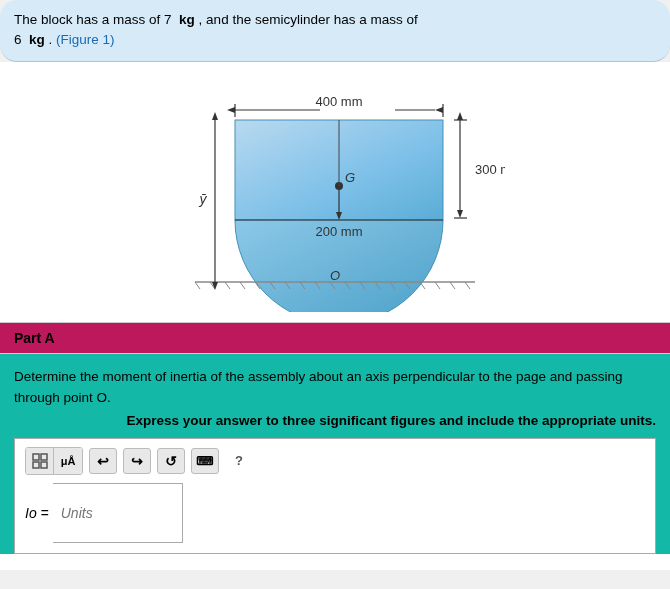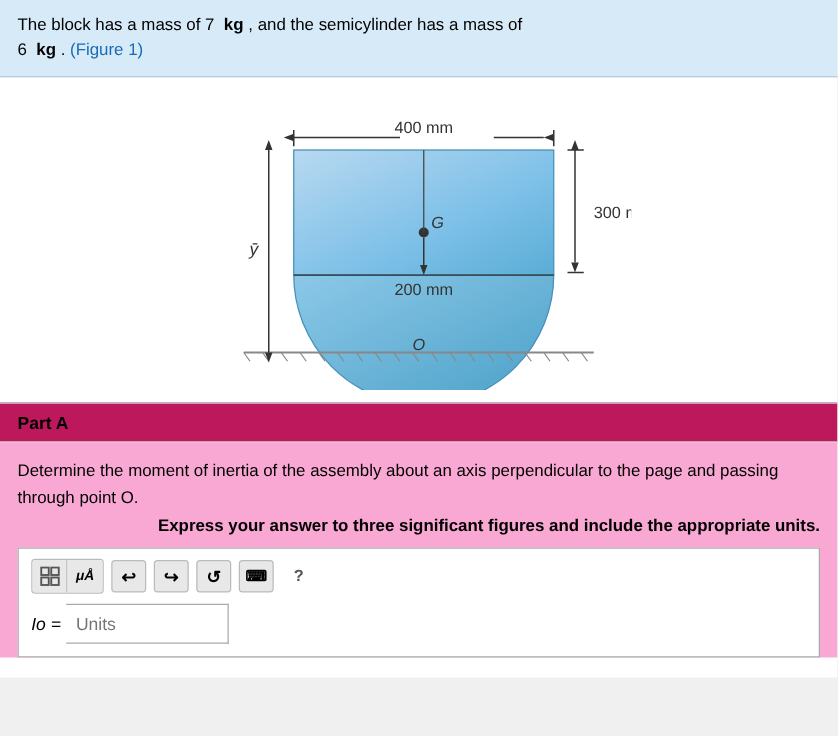"The block has a mass" .problem-statement { border-radius: none -> 17px }
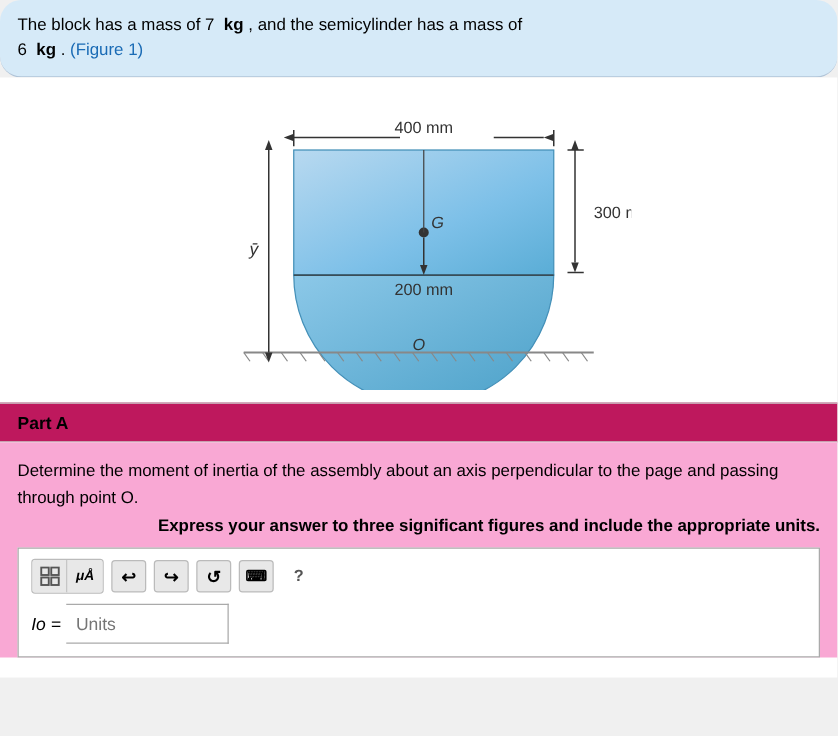"Determine the moment of inertia" .question-area { background: #f9a8d4 -> #14b8a6 }
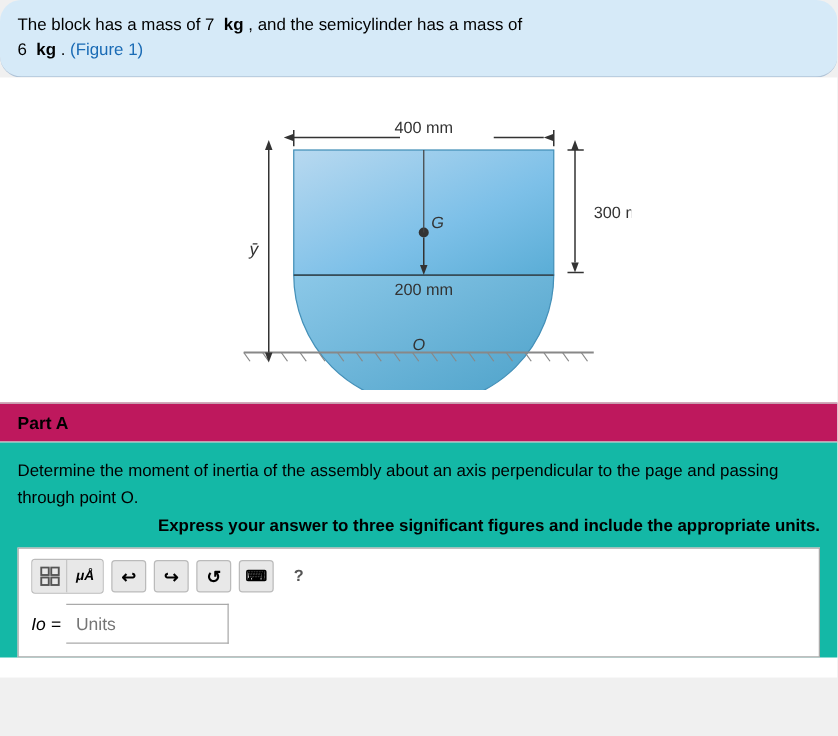"μÅ" span { font-style: italic -> none }
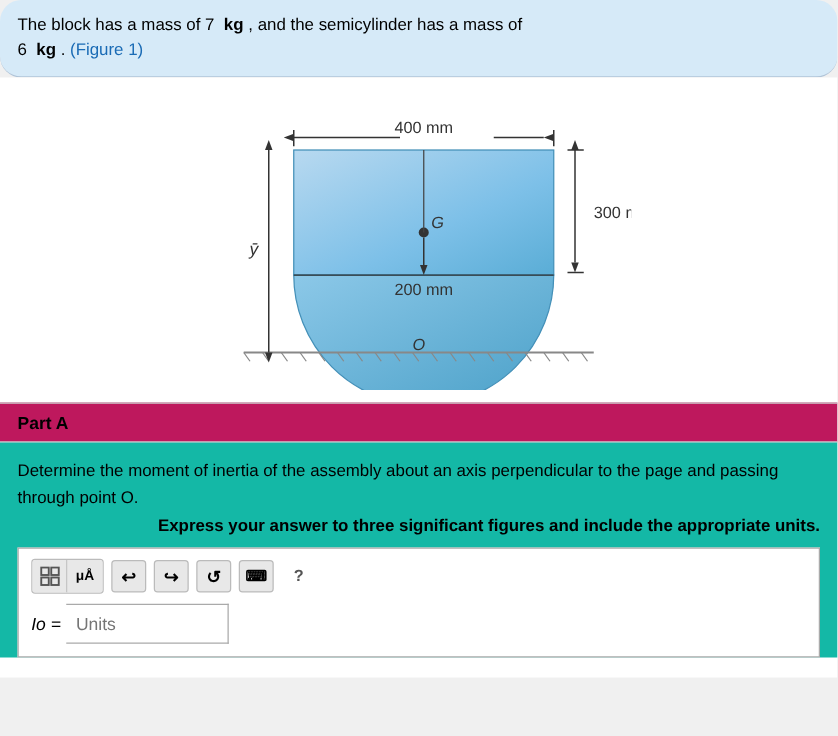"Units" .units-input { font-style: none -> italic; padding: 7px 8px -> 21px 8px }
